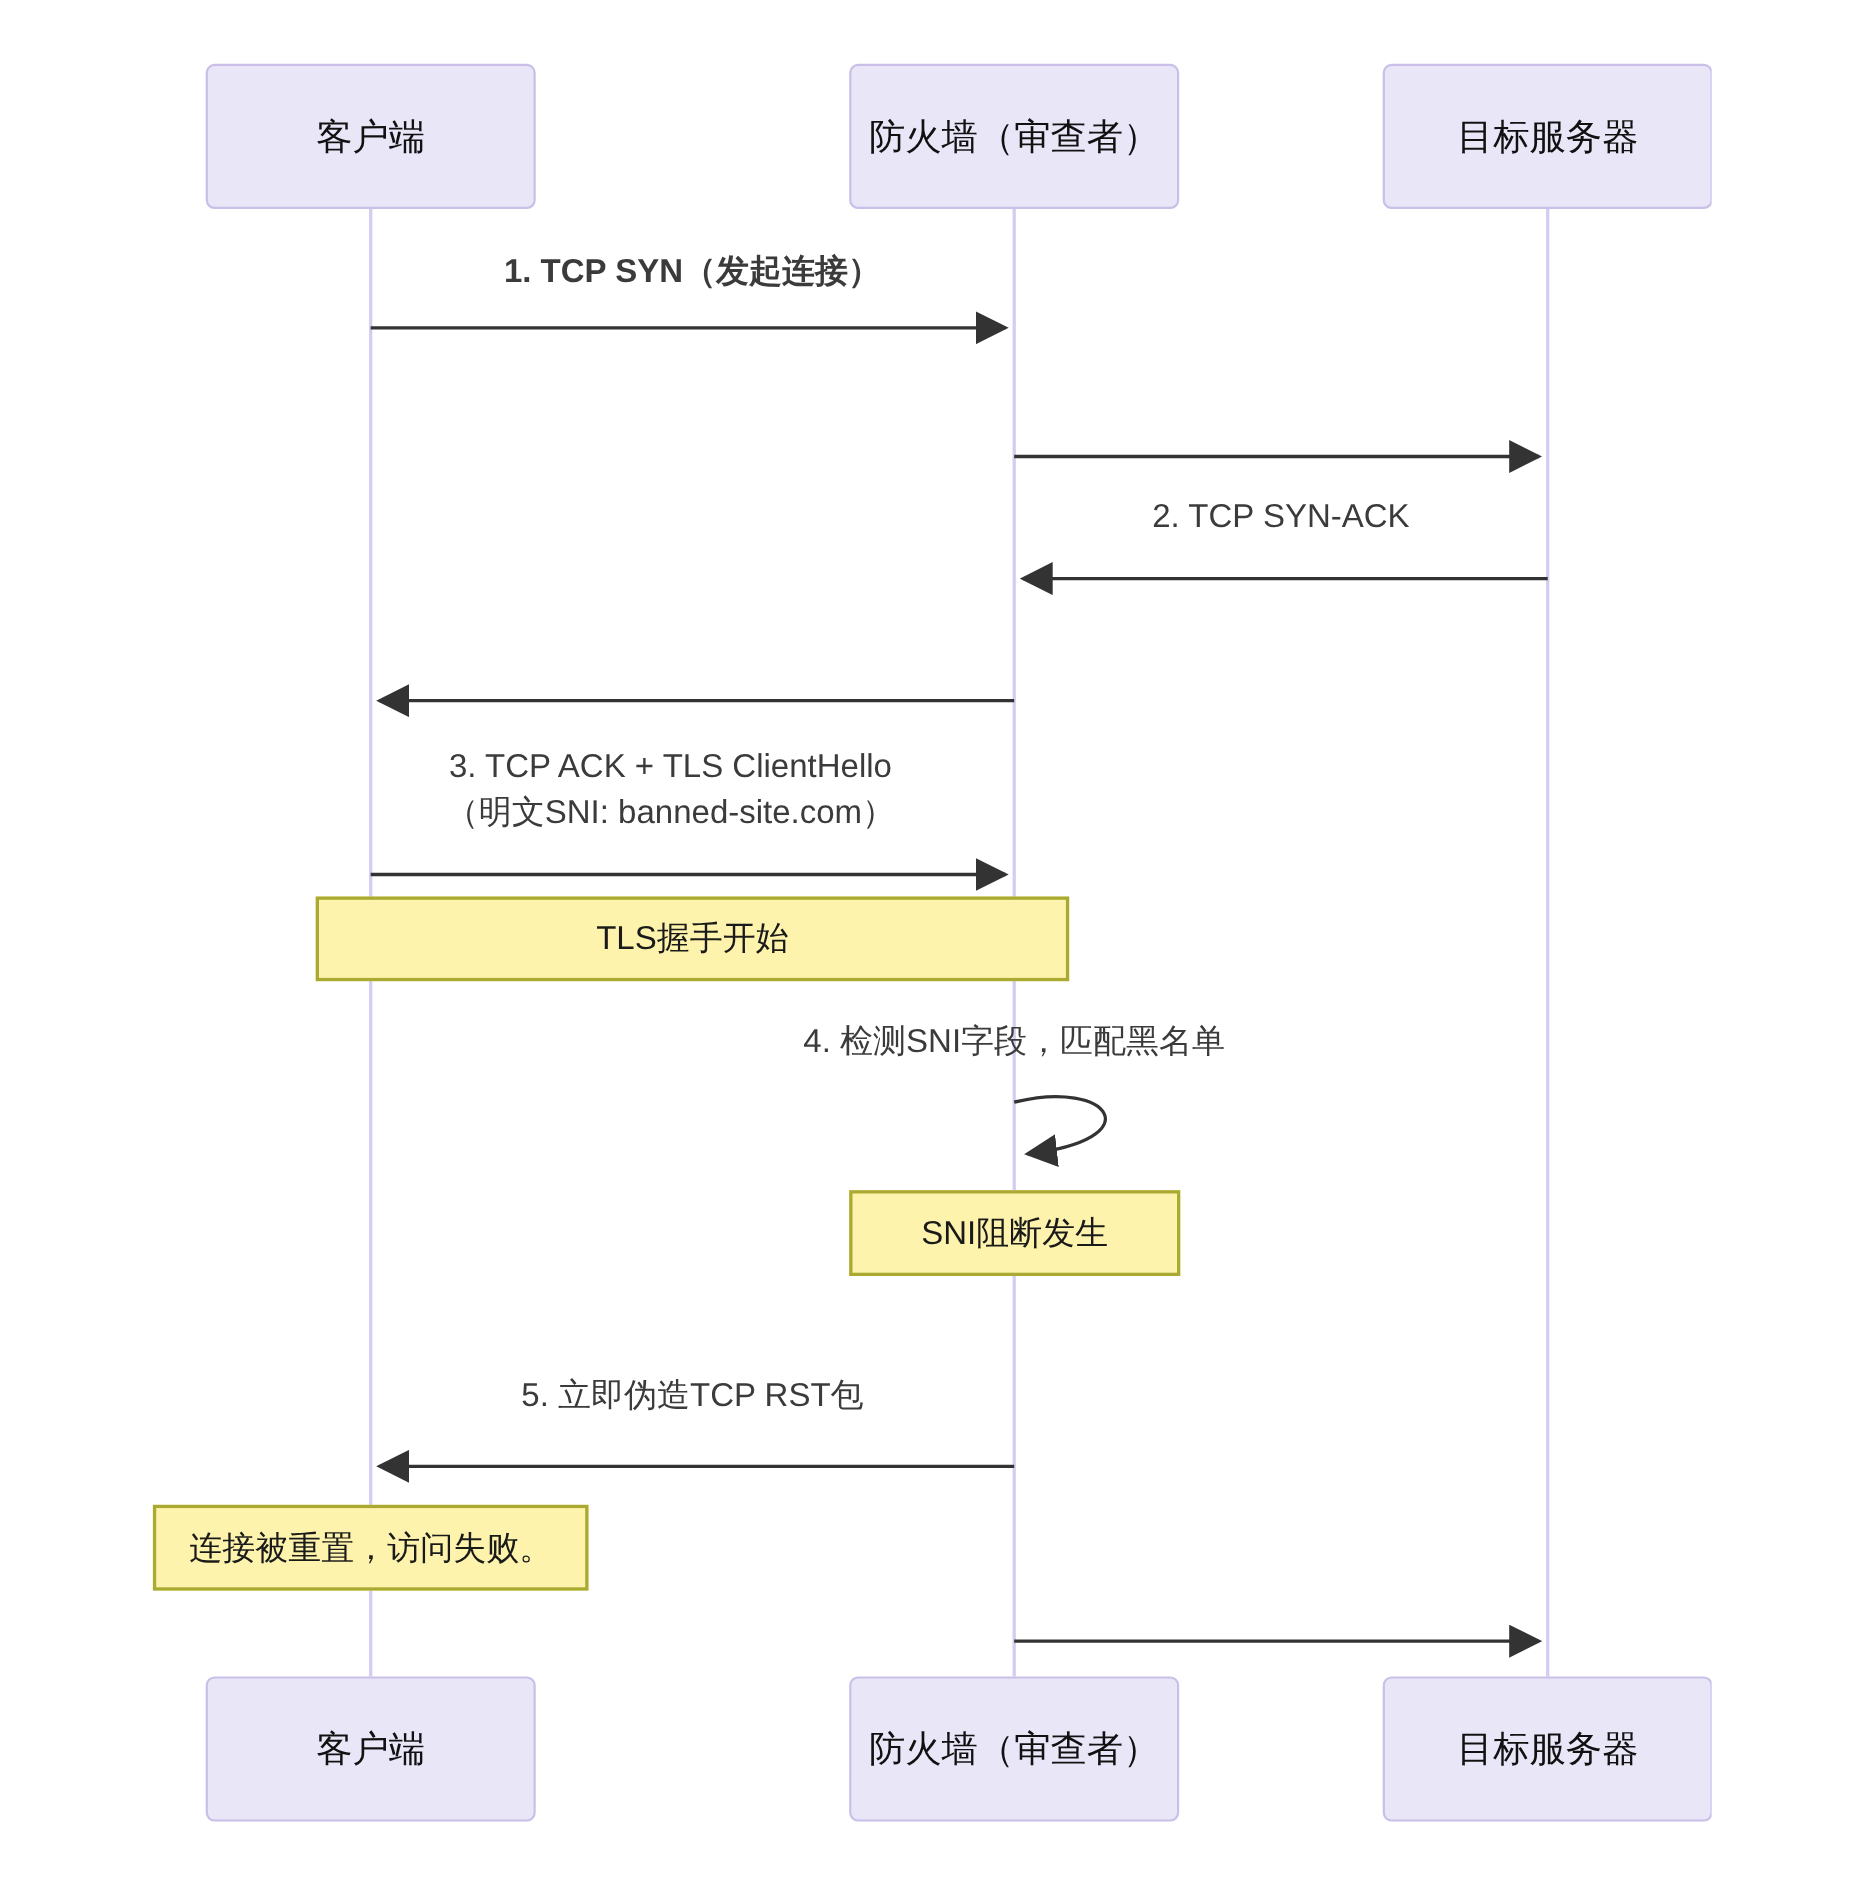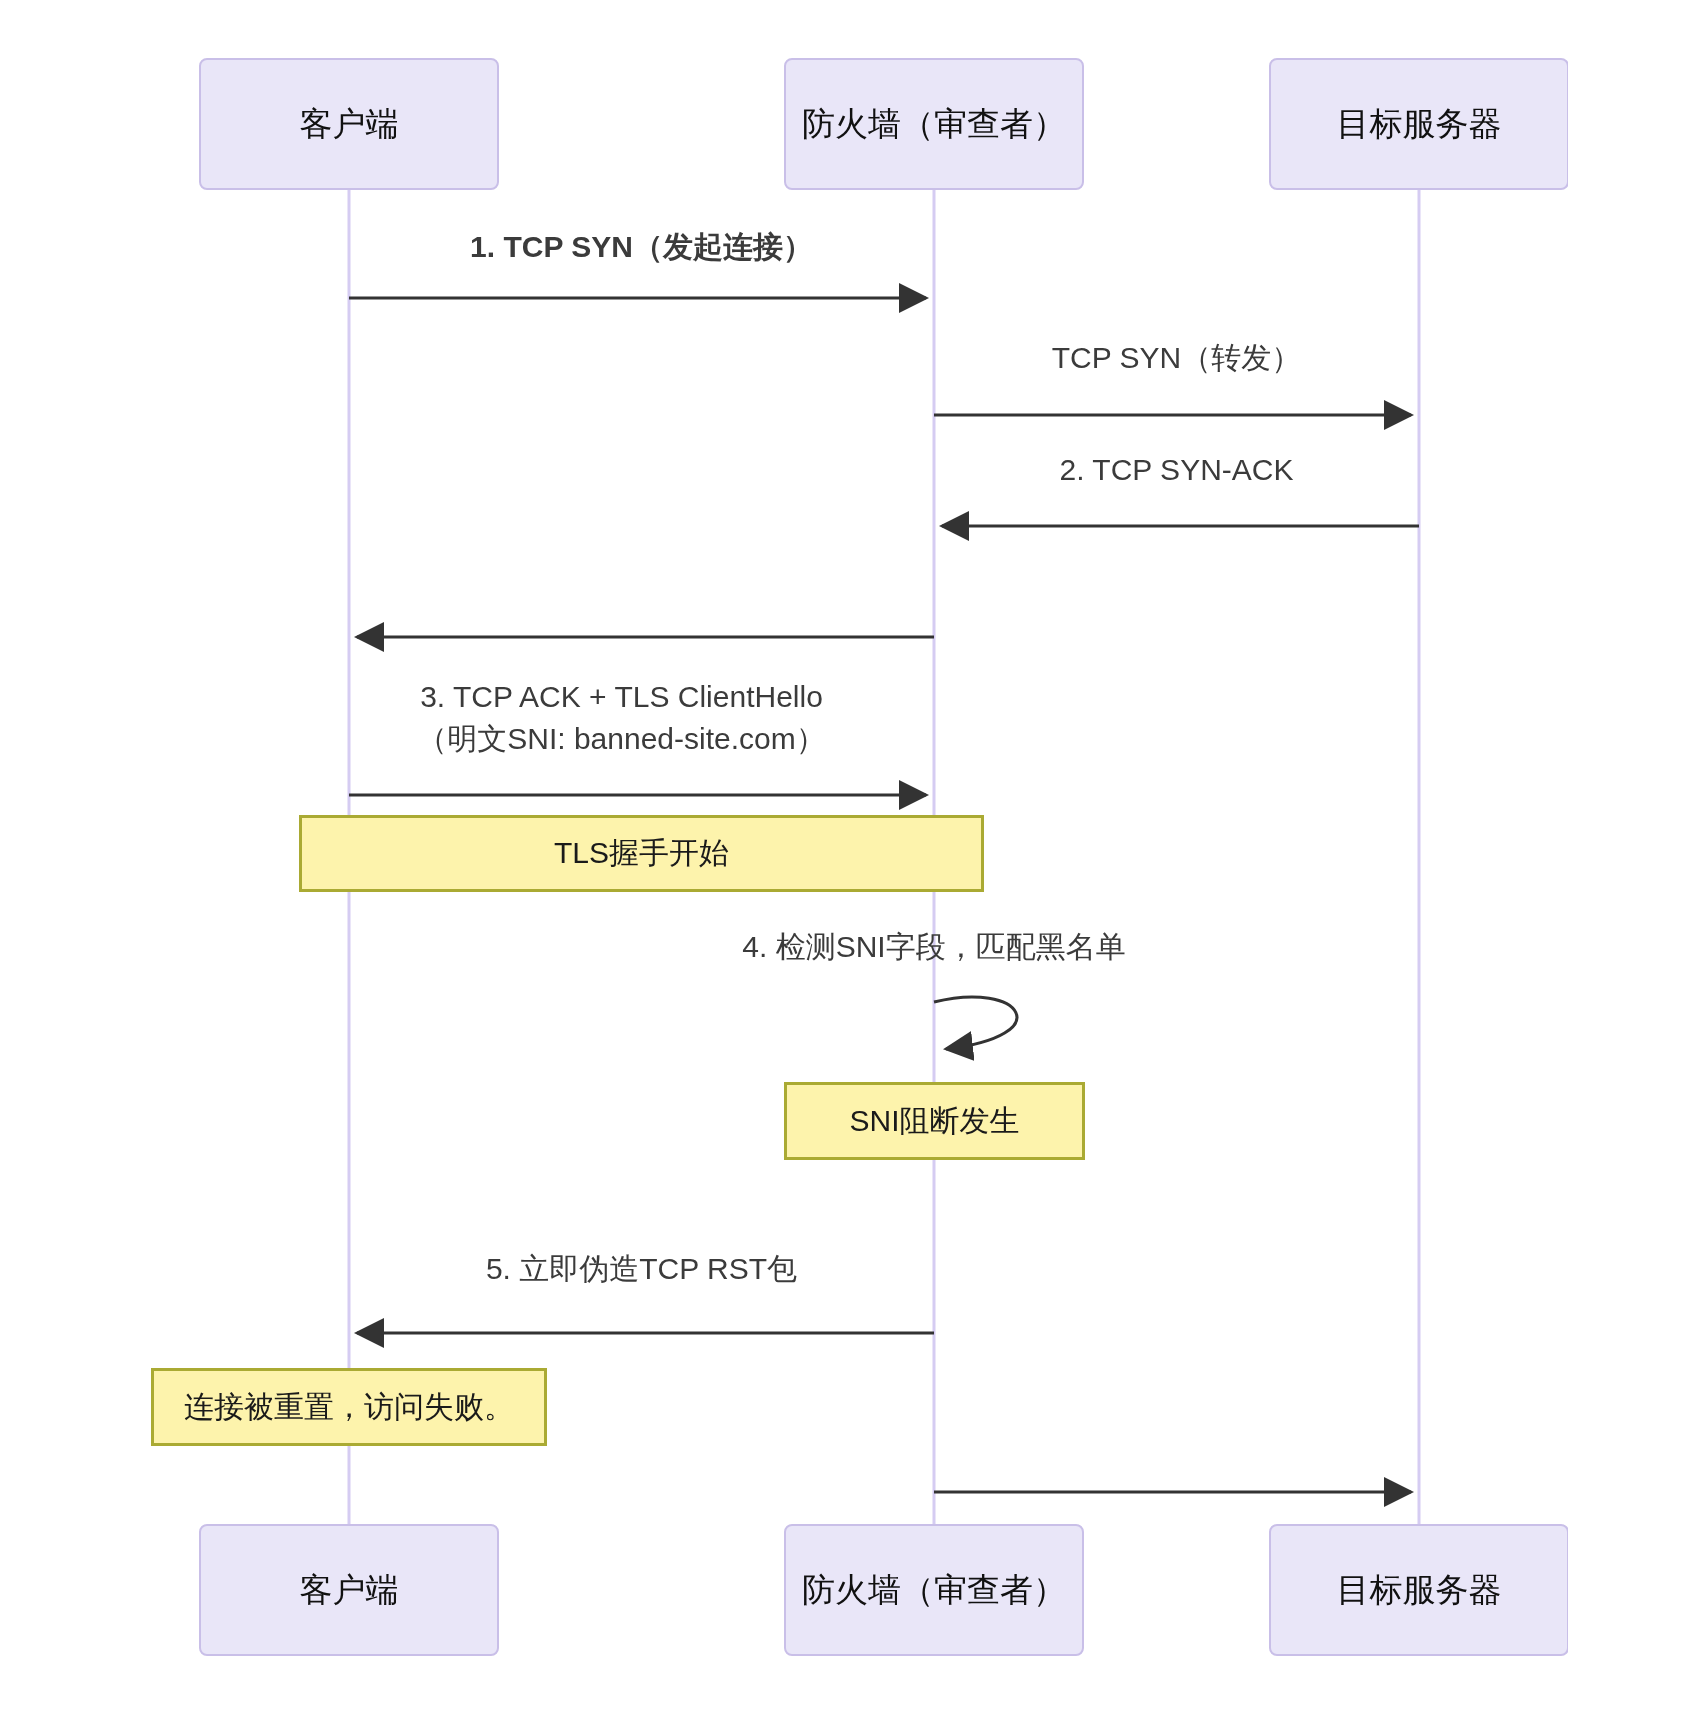"客户端" .canvas { margin-left: 12px -> none }
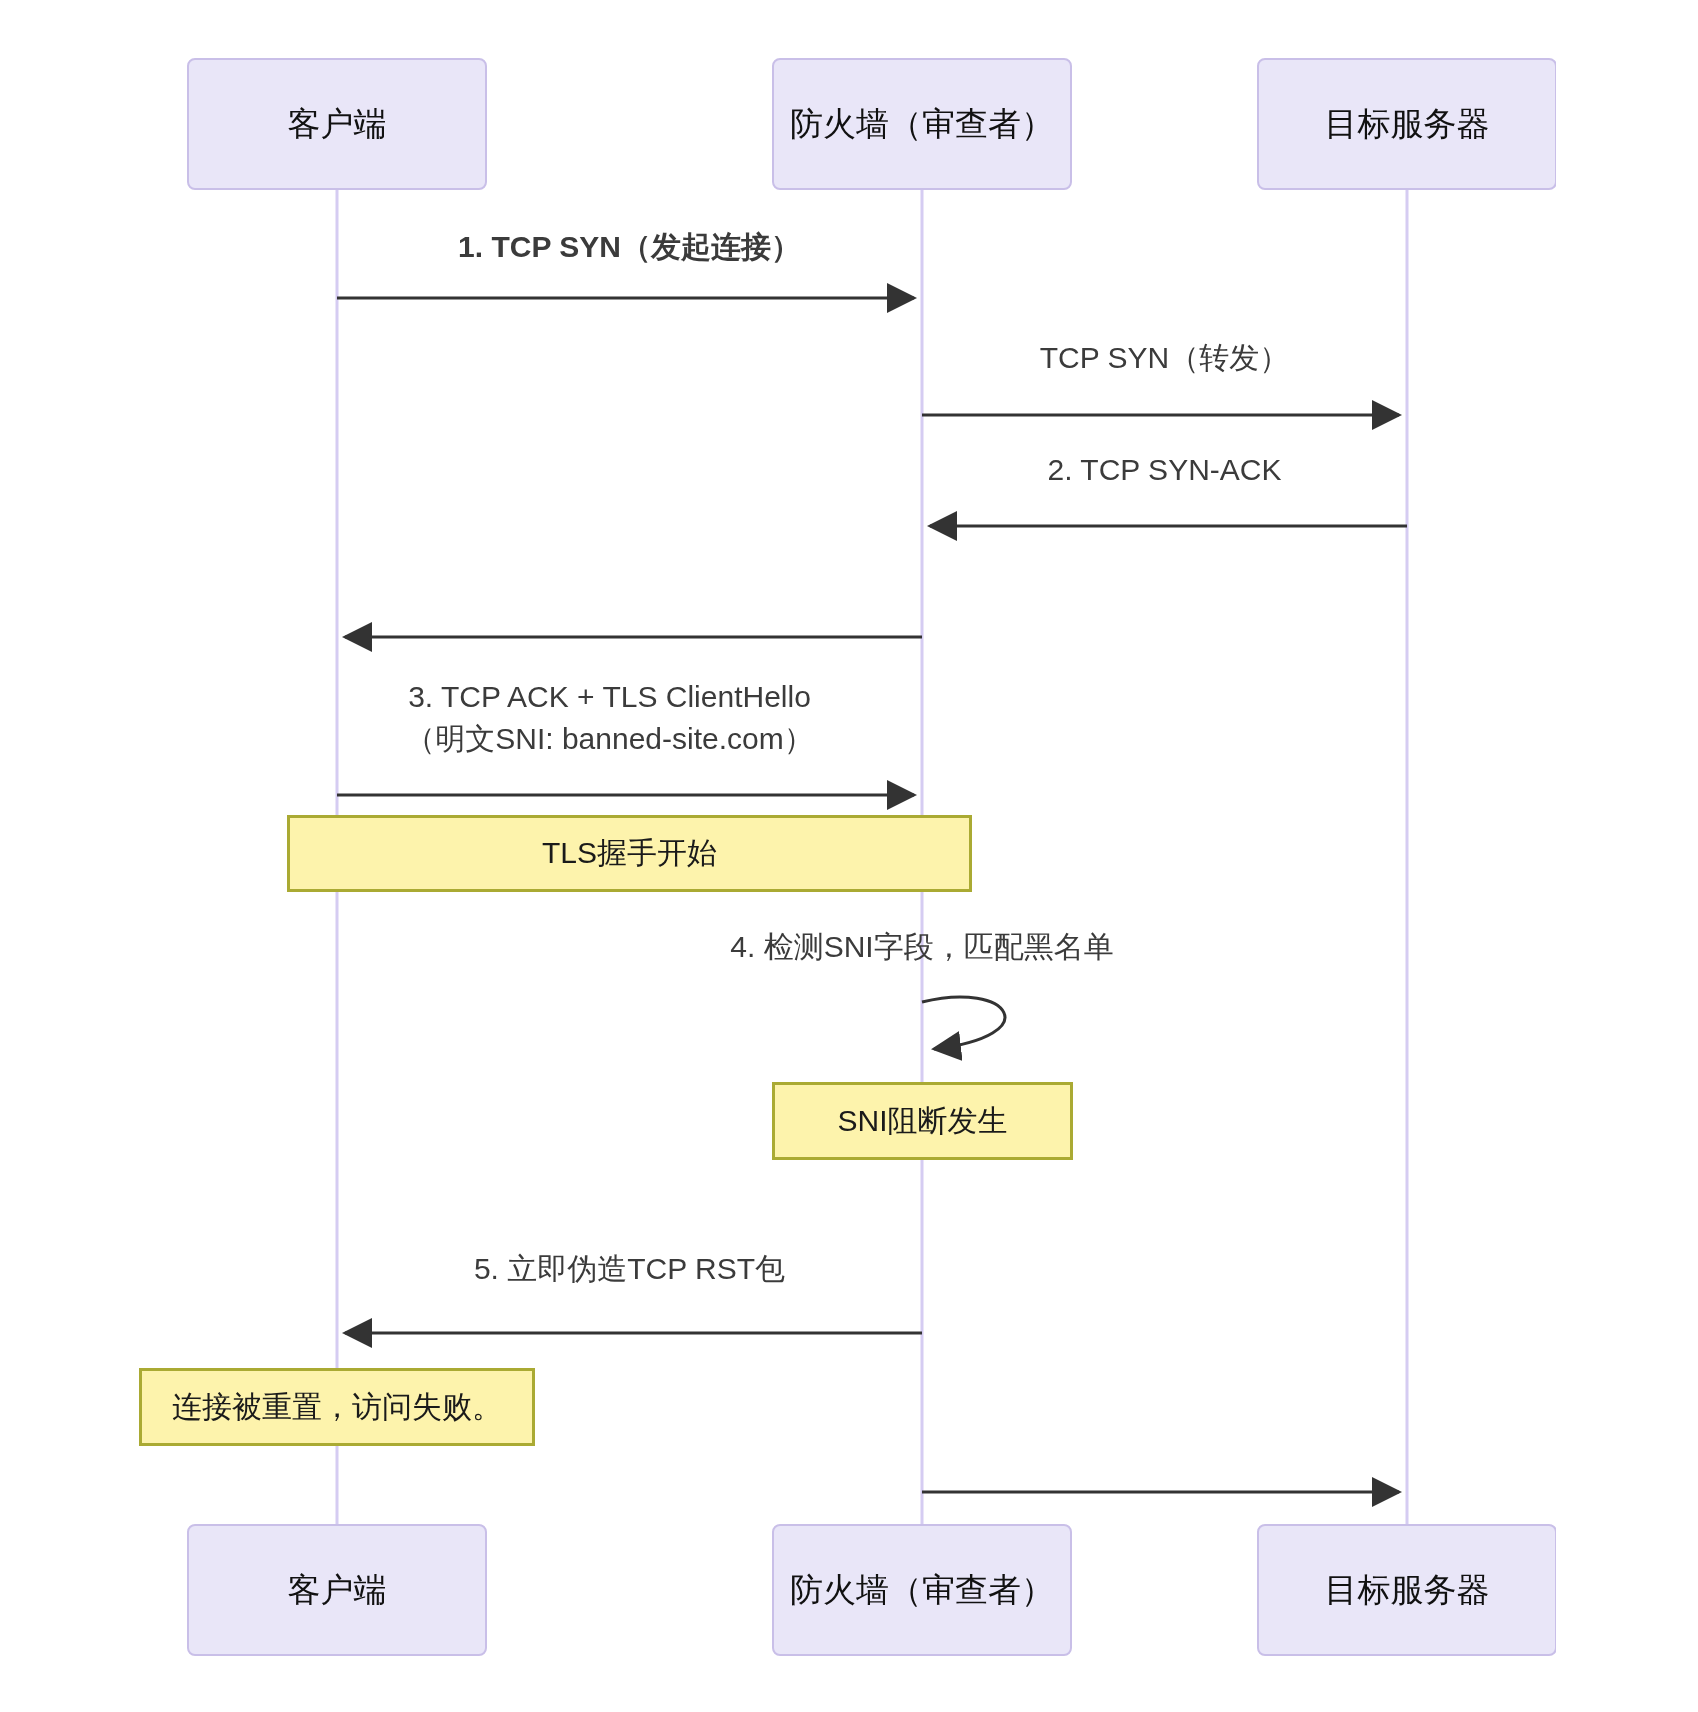"TCP SYN（转发）" div.msg { html: <div>TCP SYN（转发）</div> -> none }
